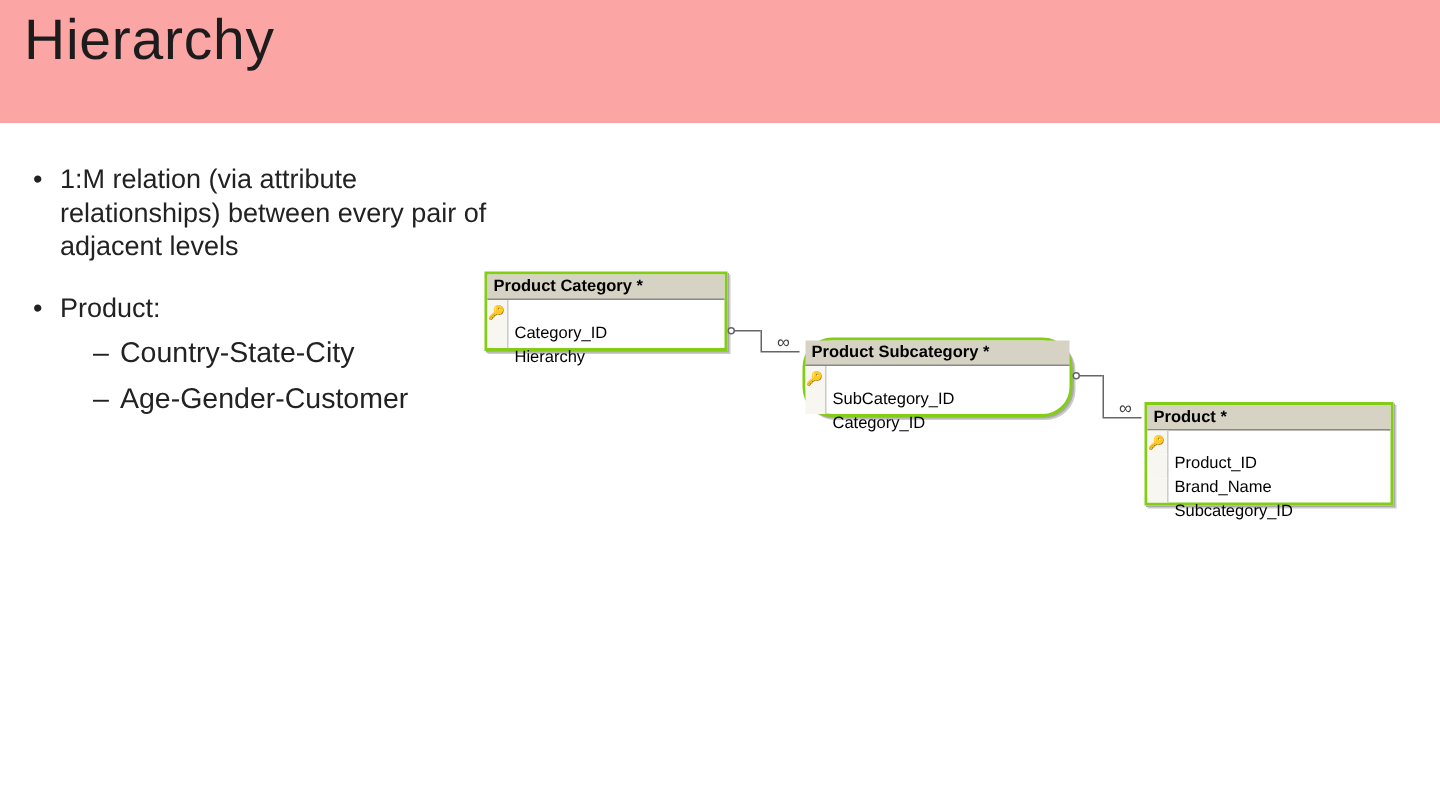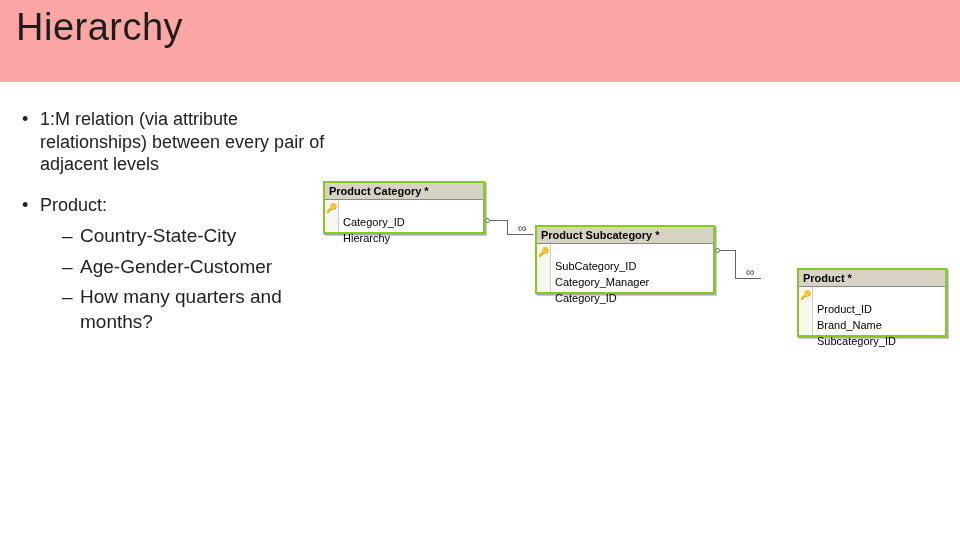"Product Subcategory *" div.entity { border-radius: none -> 20px }
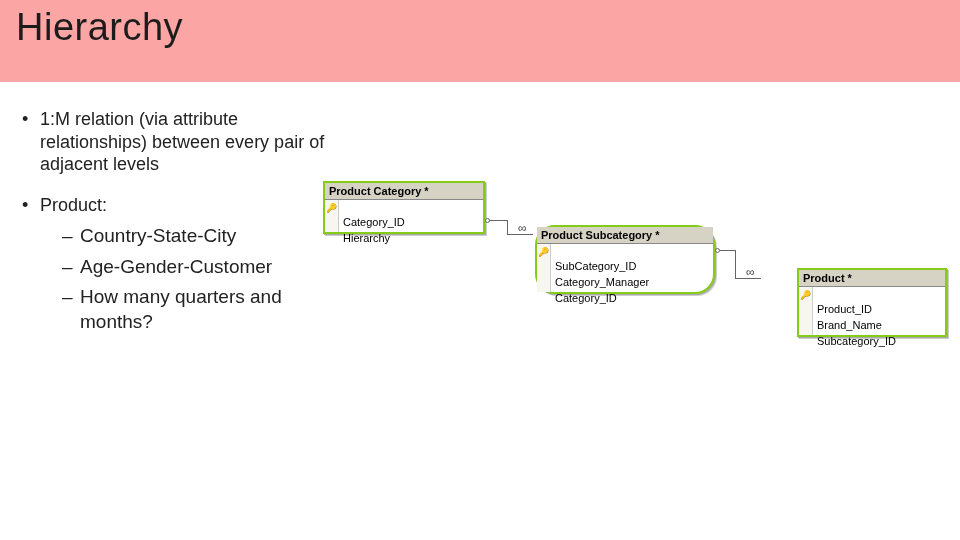"Category_Manager" div.entity-row { html: <div> <span></span> <span>Category_Manager</span> </div> -> none }
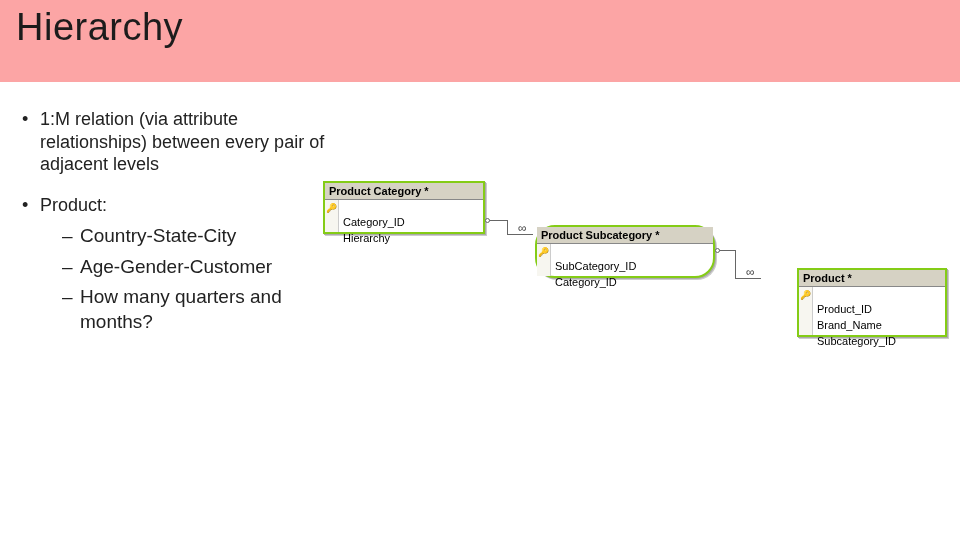"Product *" div.entity { left: 797px -> 763px; width: 150px -> 166px }
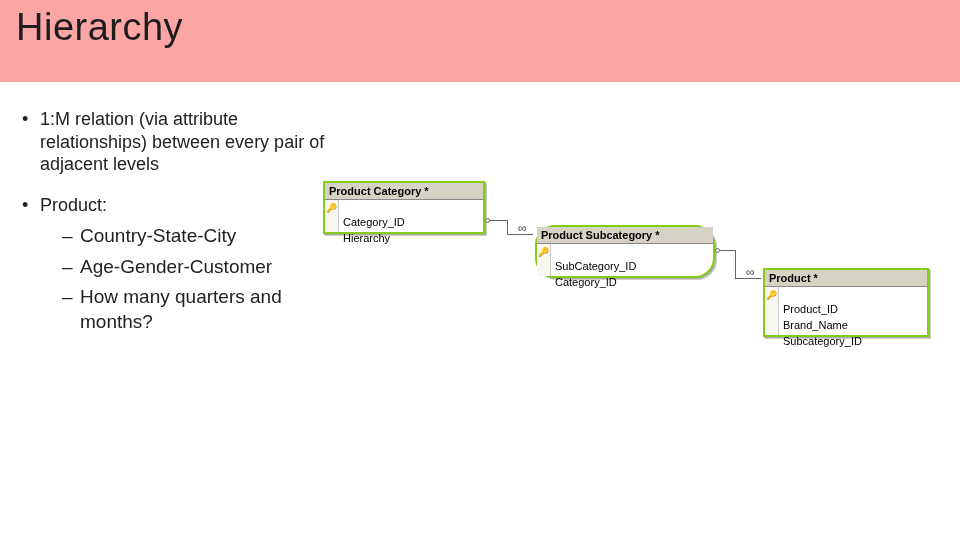"How many quarters and months?" li { html: <li>How many quarters and months?</li> -> none }
